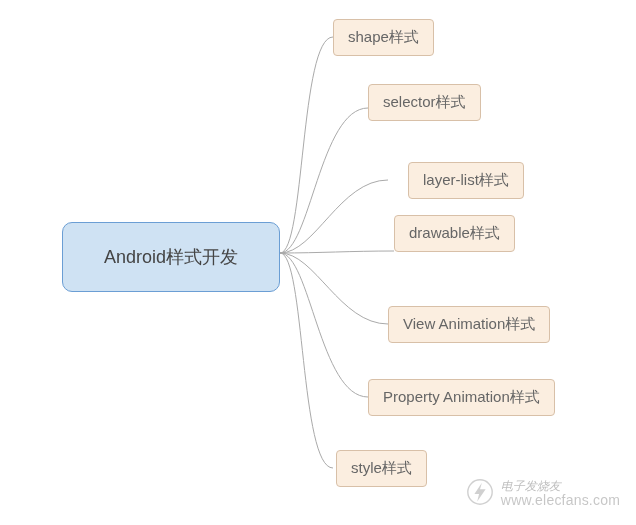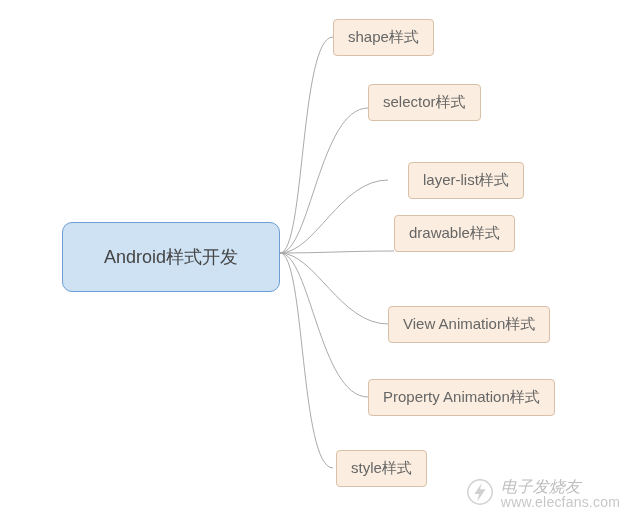"电子发烧友" .watermark .wm-cn { font-size: 16px -> 12px }
